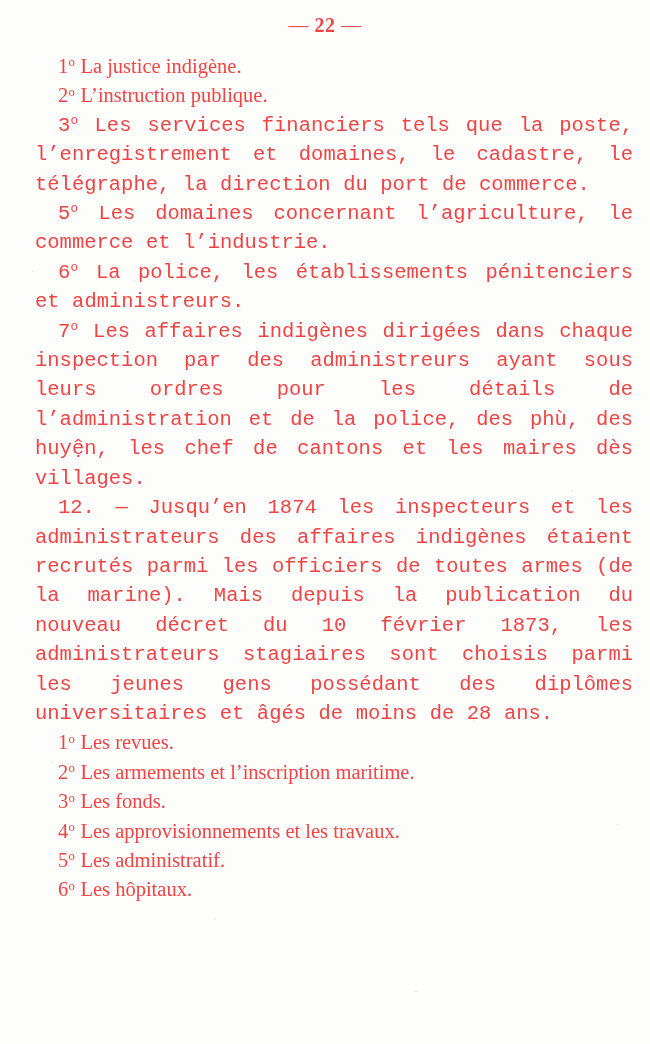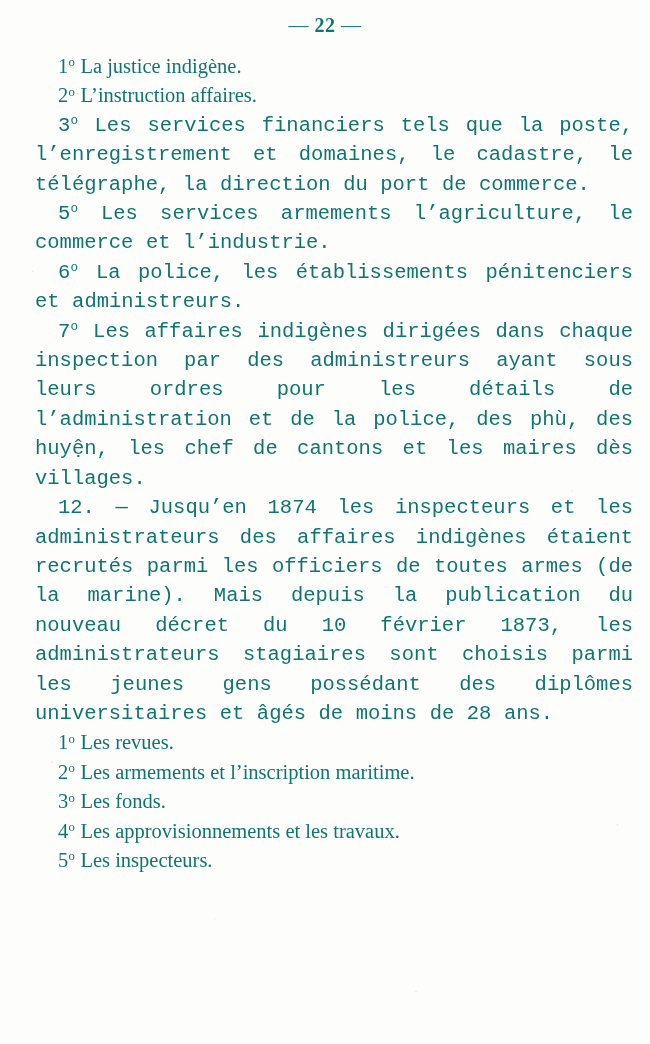"— 22 —" .page { color: #0f766e -> #ef4444 }
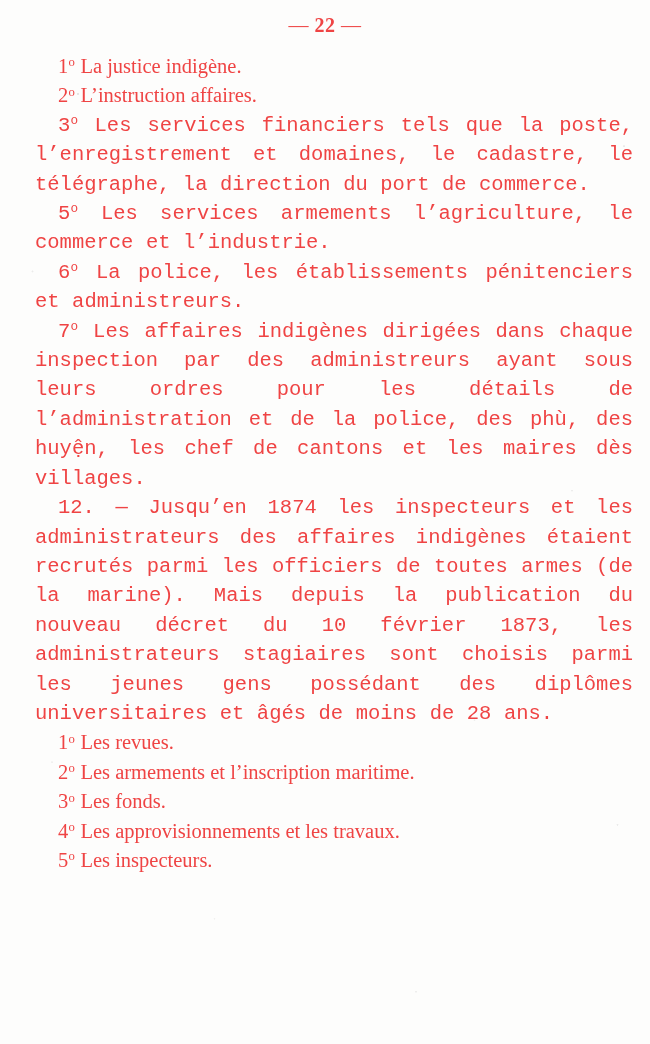"L’instruction affaires." span { text: affaires -> publique }
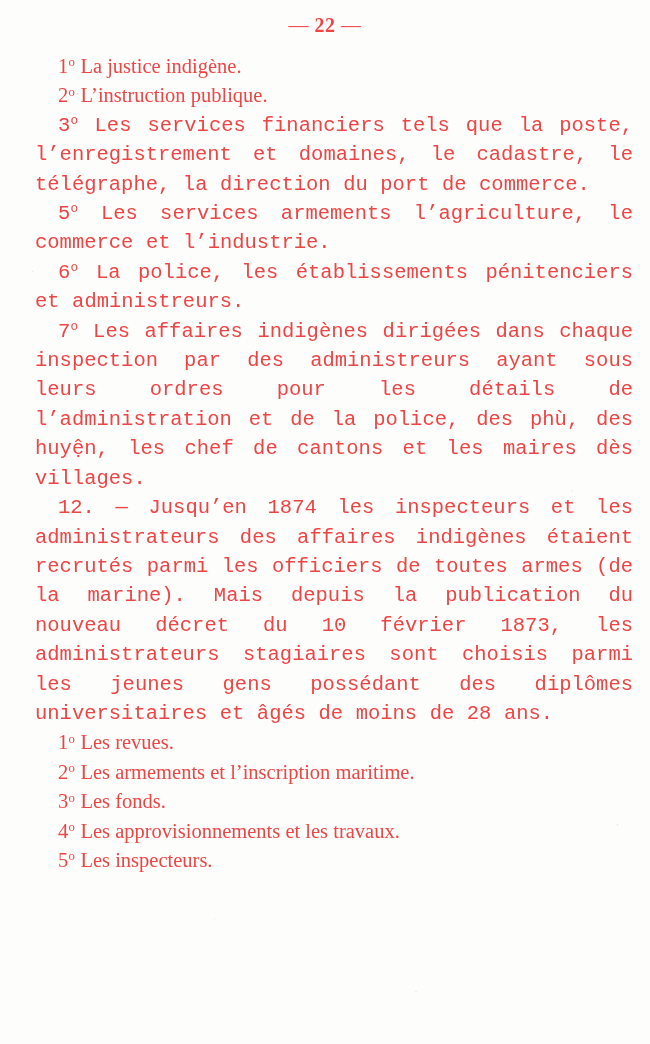"Les services armements l’agriculture, le" span { text: services armements -> domaines concernant }
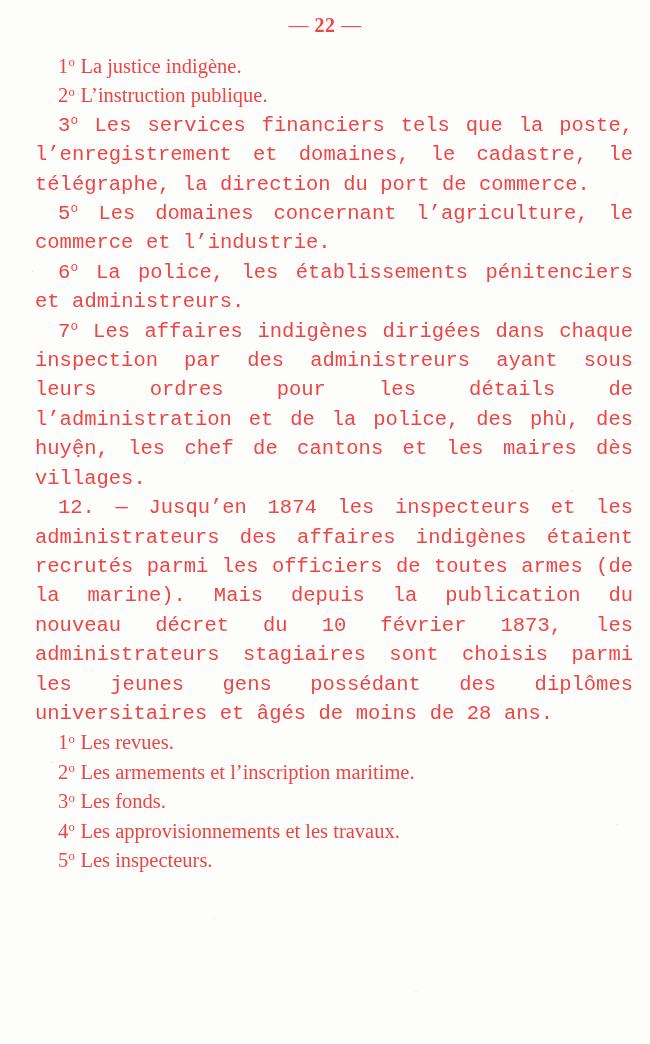"Les inspecteurs." span { text: inspecteurs -> administratif }
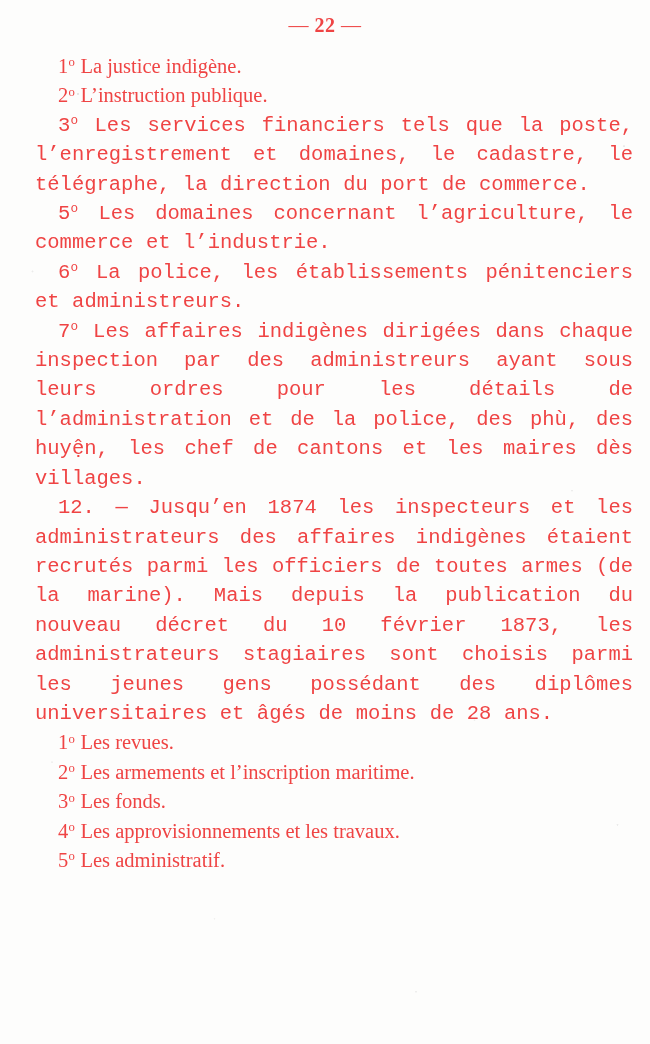"6o Les hôpitaux." p.listline { html: none -> <p><span>6</span><sup>o</sup> <span>Les hôpitaux.</span></p> }
